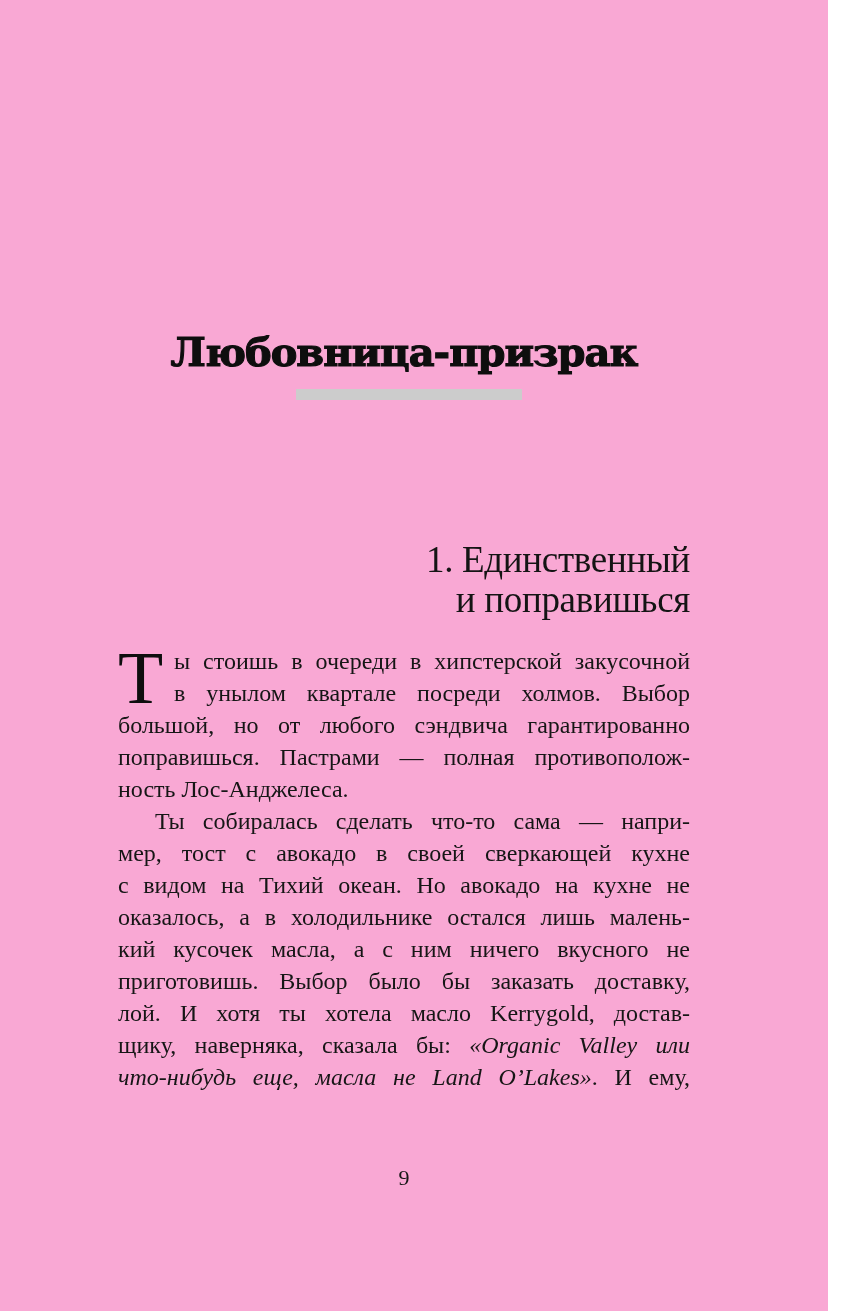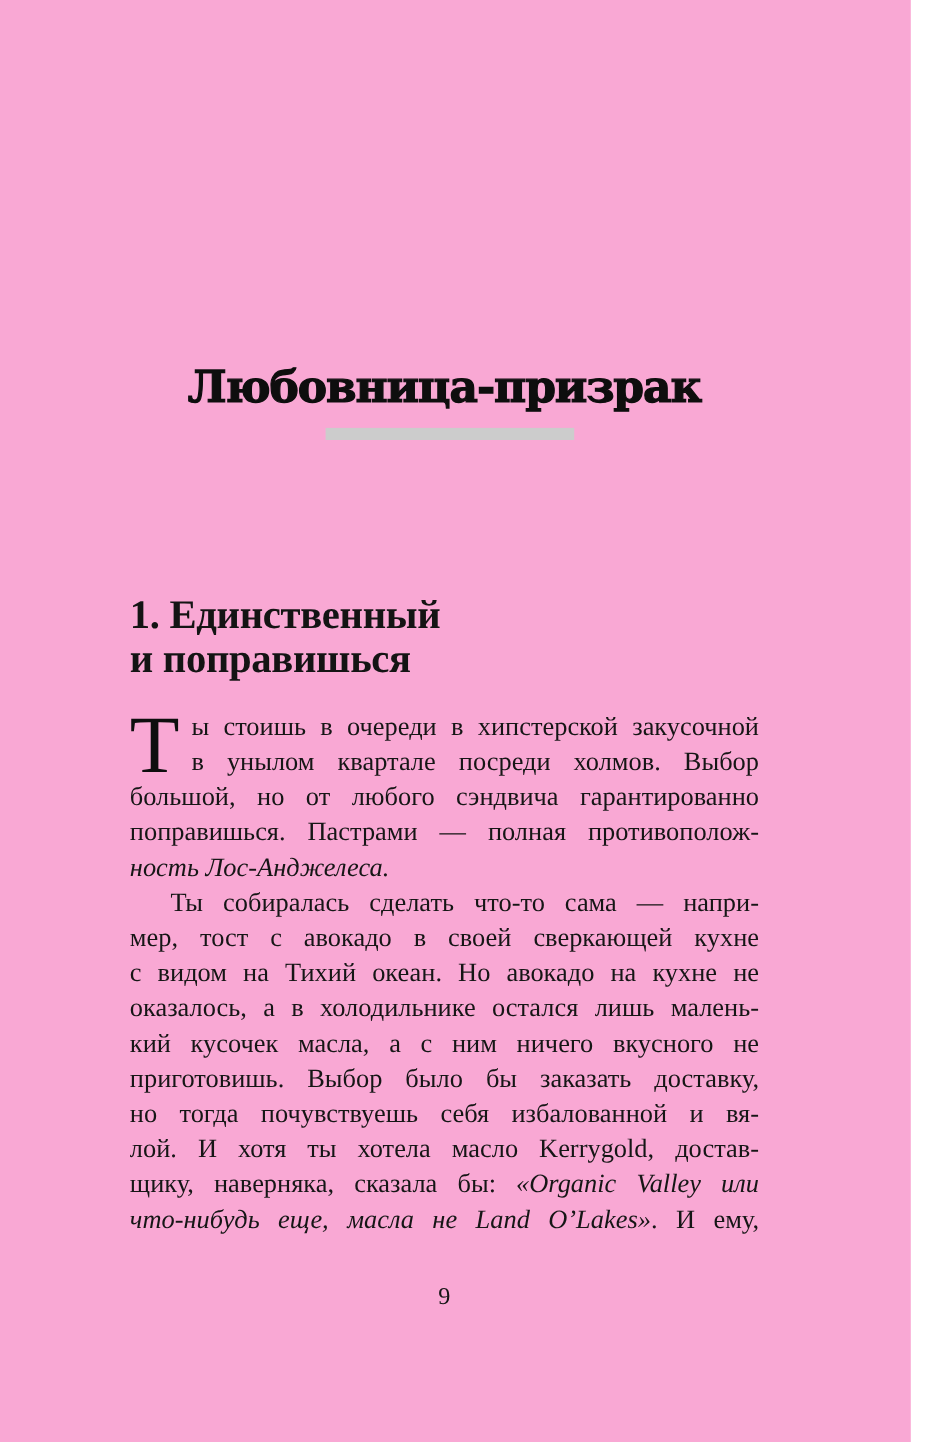"1. Единственный" .chapter-heading { font-weight: bold -> normal; text-align: left -> right }
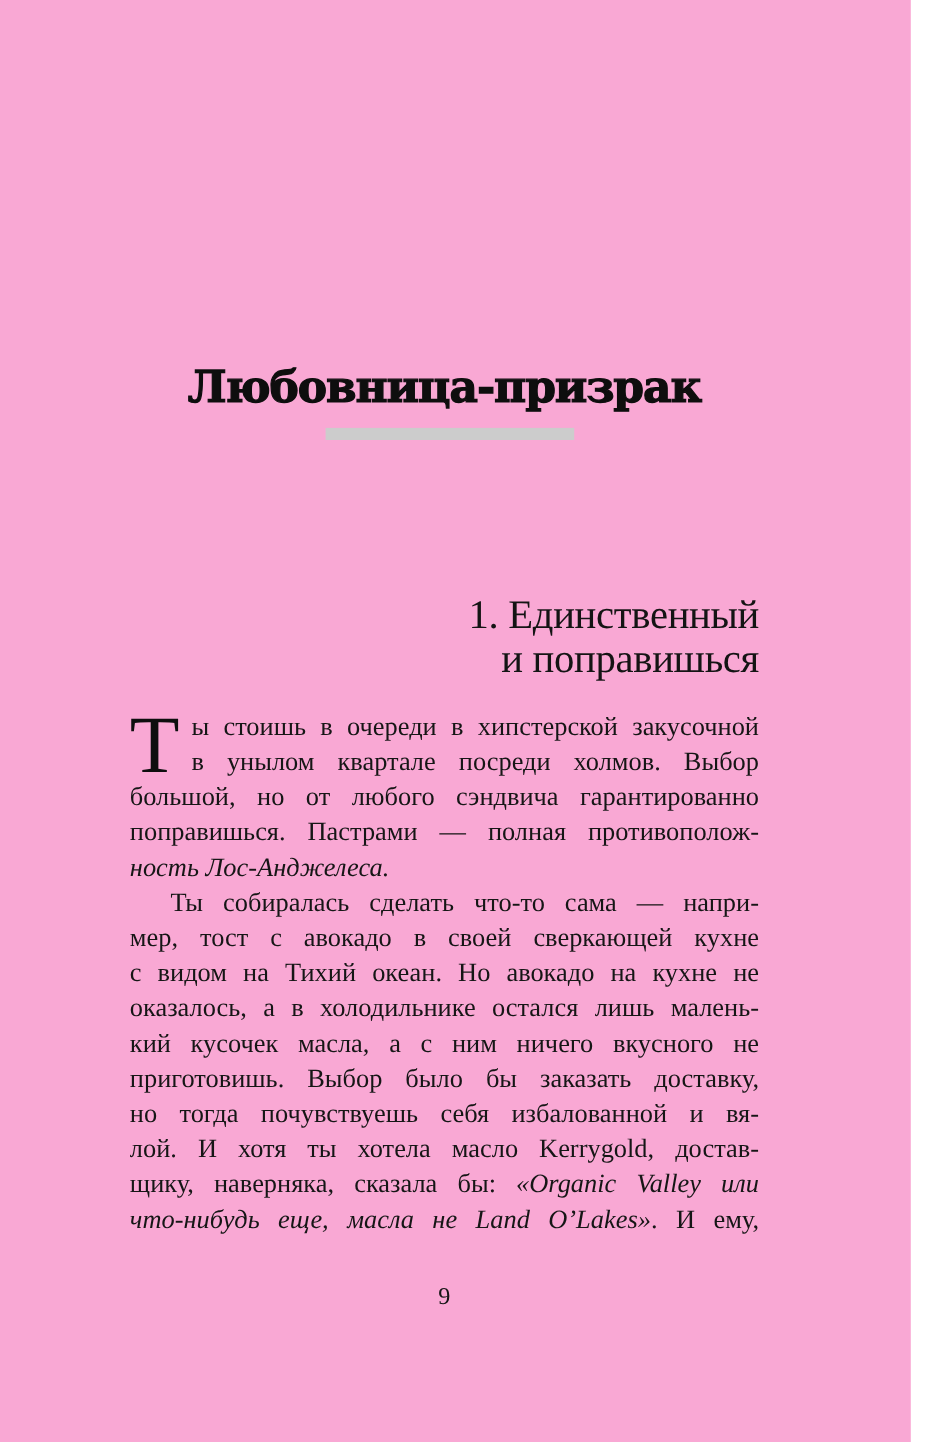"ность Лос-Анджелеса." .line.flush-left { font-style: italic -> none }
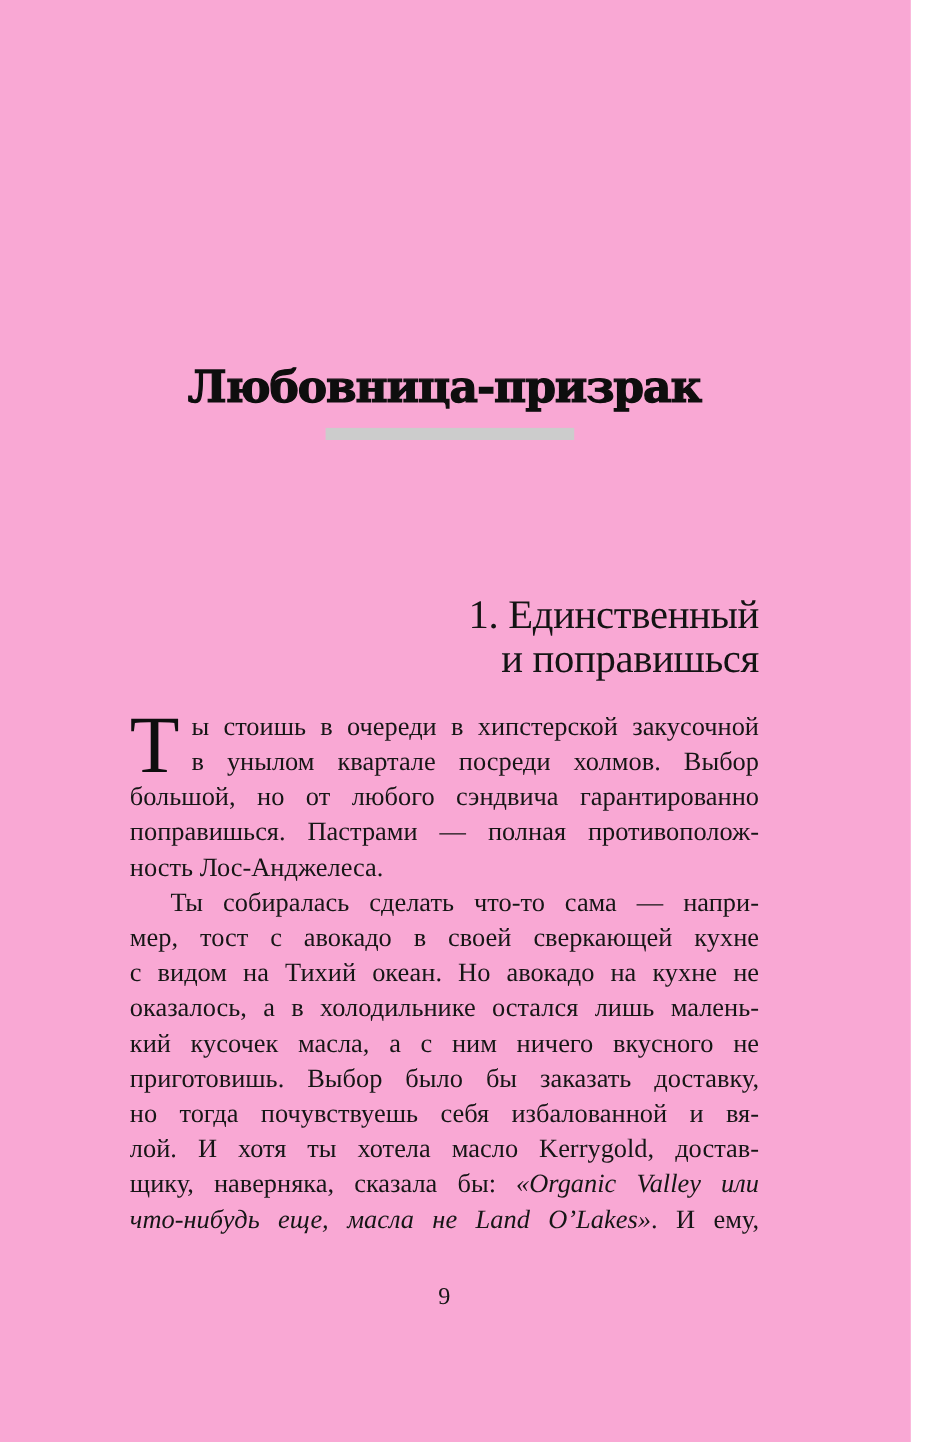"но тогда почувствуешь себя избалованной" div.line { html: <div><span>но тогда почувствуешь себя избалованной и вя-</span></div> -> none }
